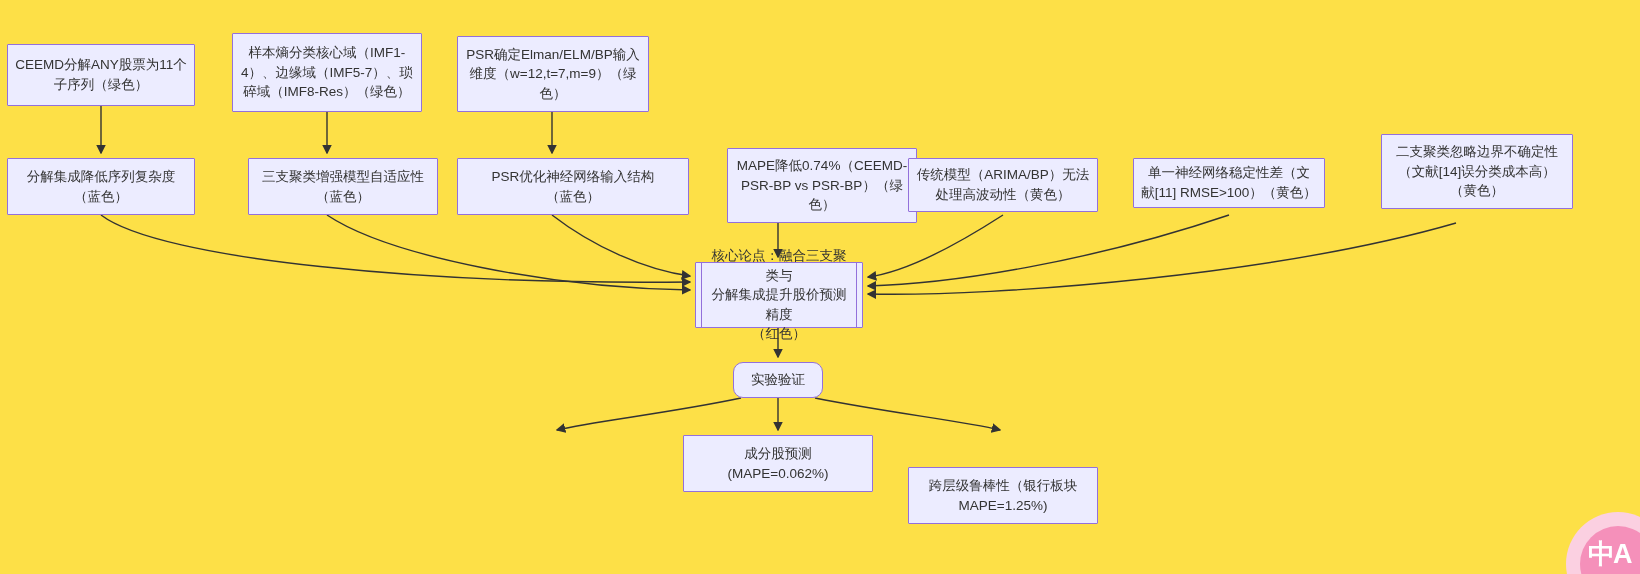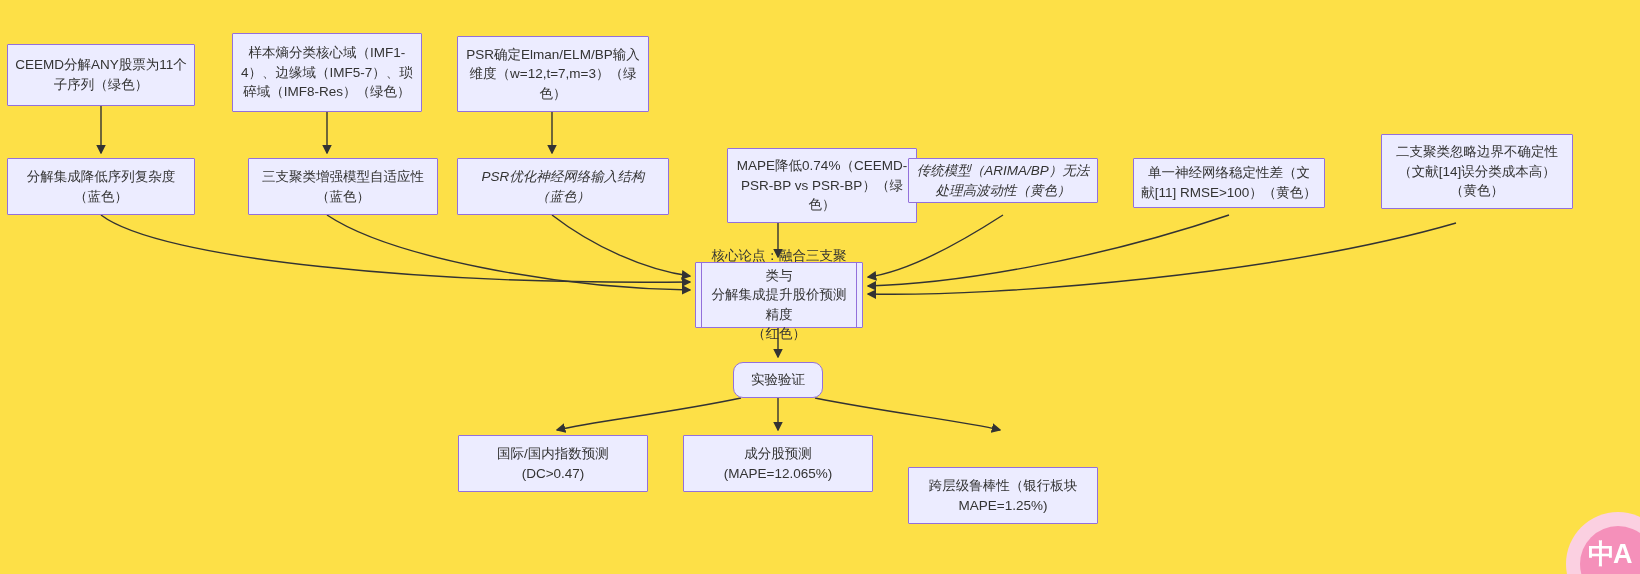"PSR确定Elman/ELM/BP输入" div.node { text: 3 -> 9 }
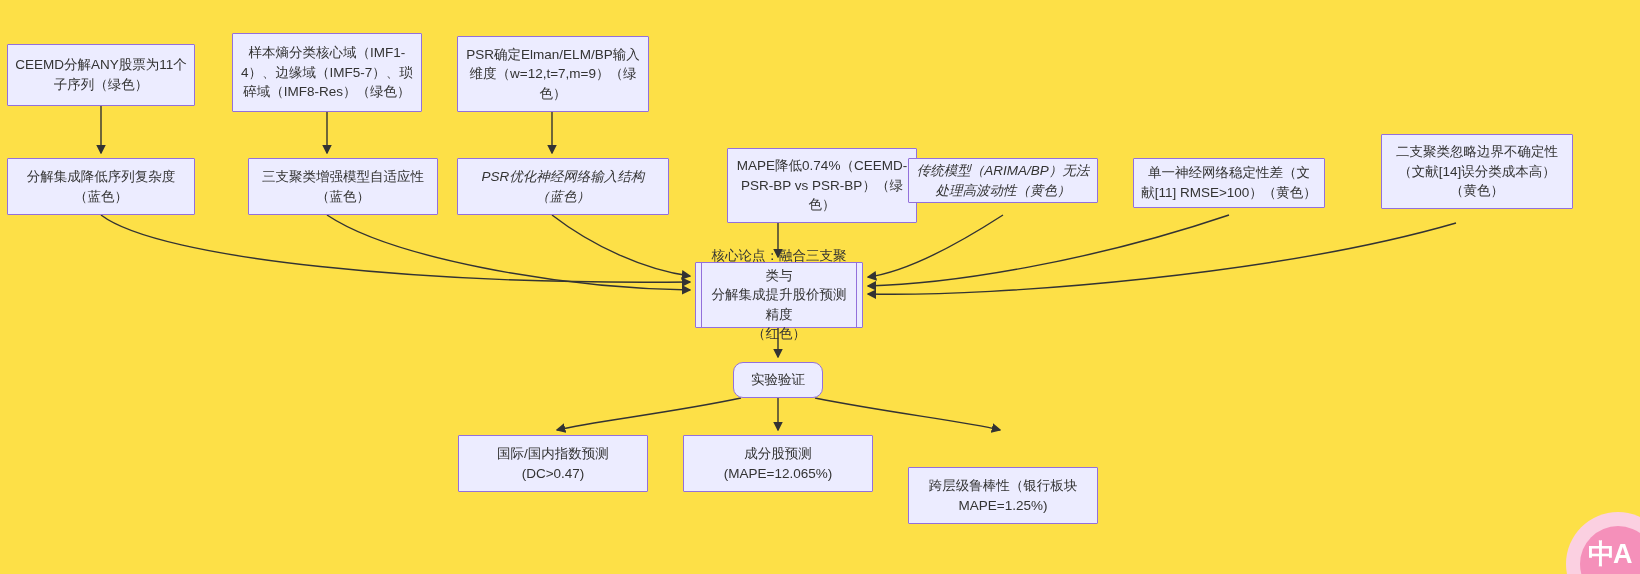"PSR优化神经网络输入结构" #n-psr-opt { font-style: italic -> none; width: 212px -> 232px }
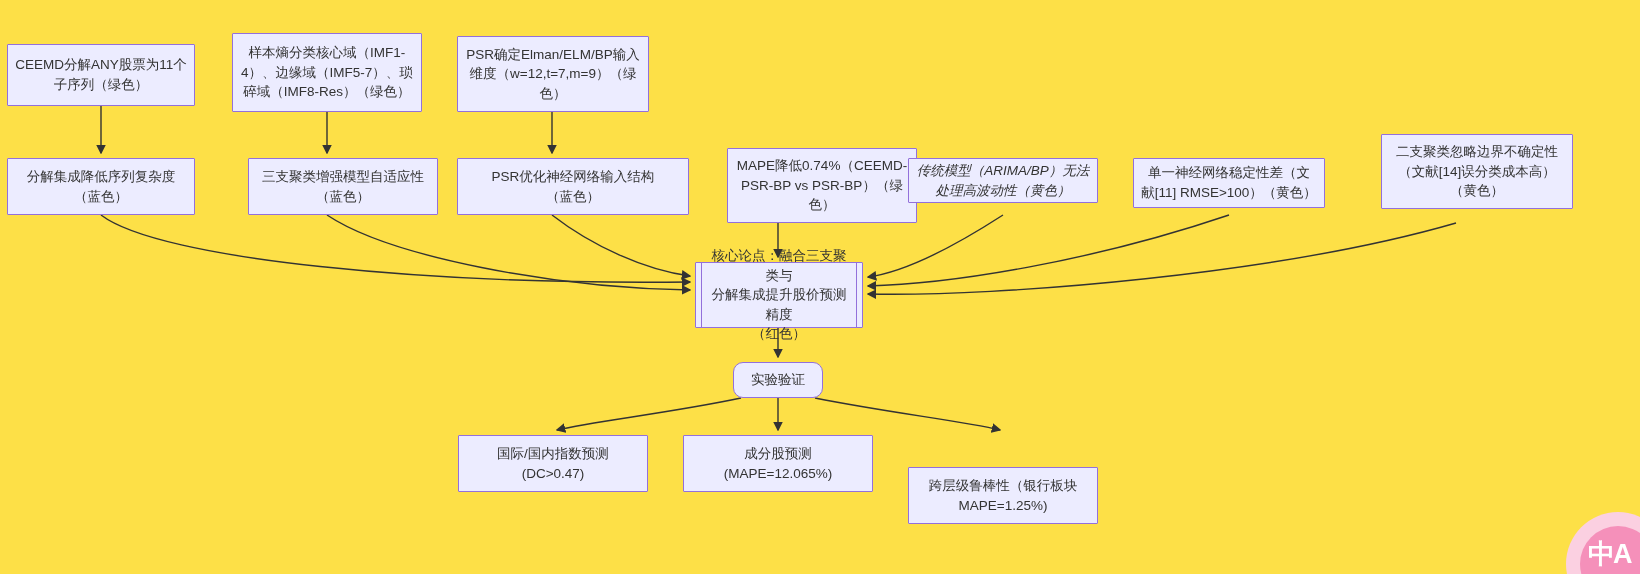"传统模型（ARIMA/BP）无法" #n-traditional { font-style: italic -> none; height: 45px -> 54px }
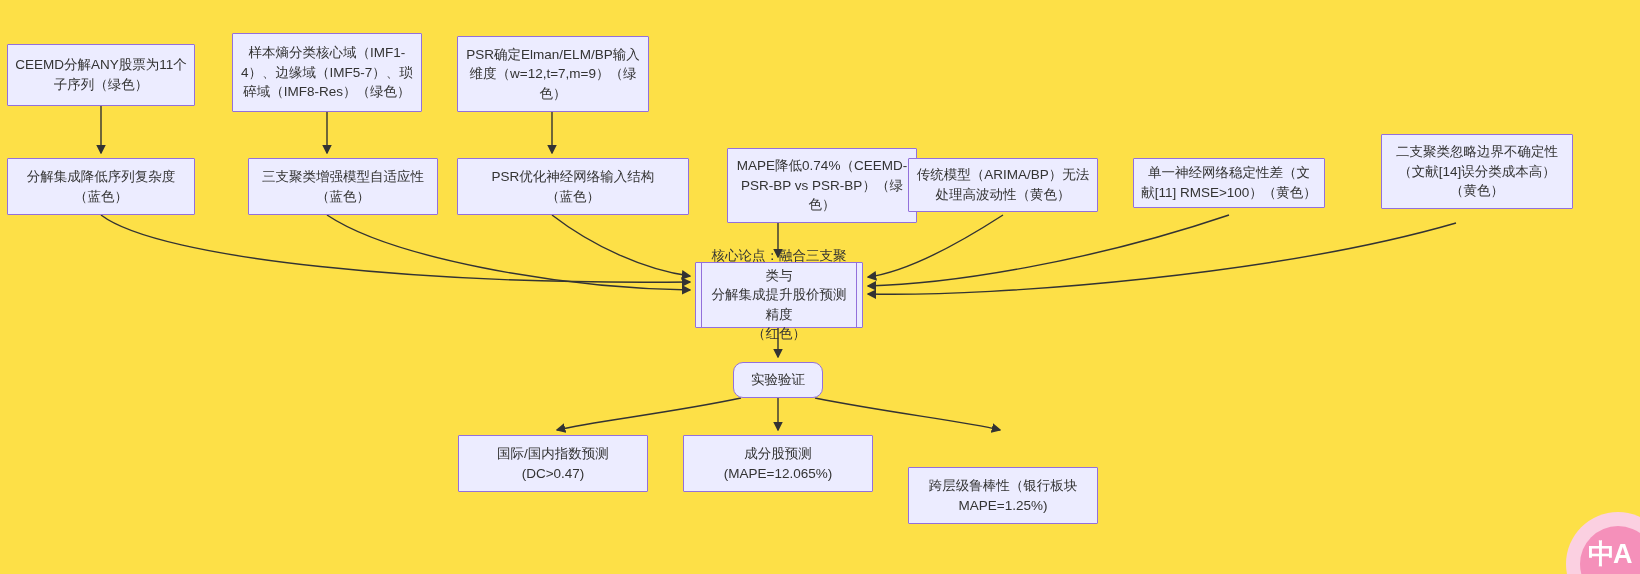"国际/国内指数预测" div.node { html: <div>国际/国内指数预测 (DC&gt;0.47)</div> -> none }
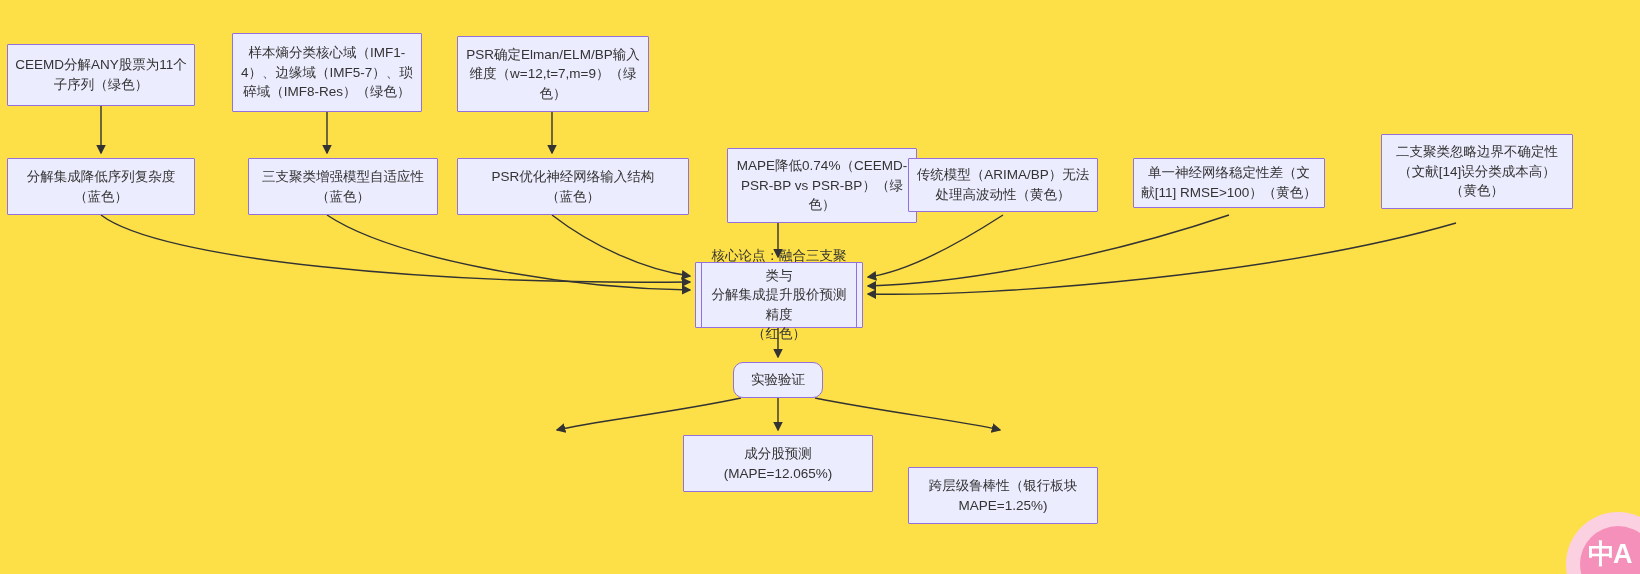"成分股预测" div.node { text: 12.065% -> 0.062% }
